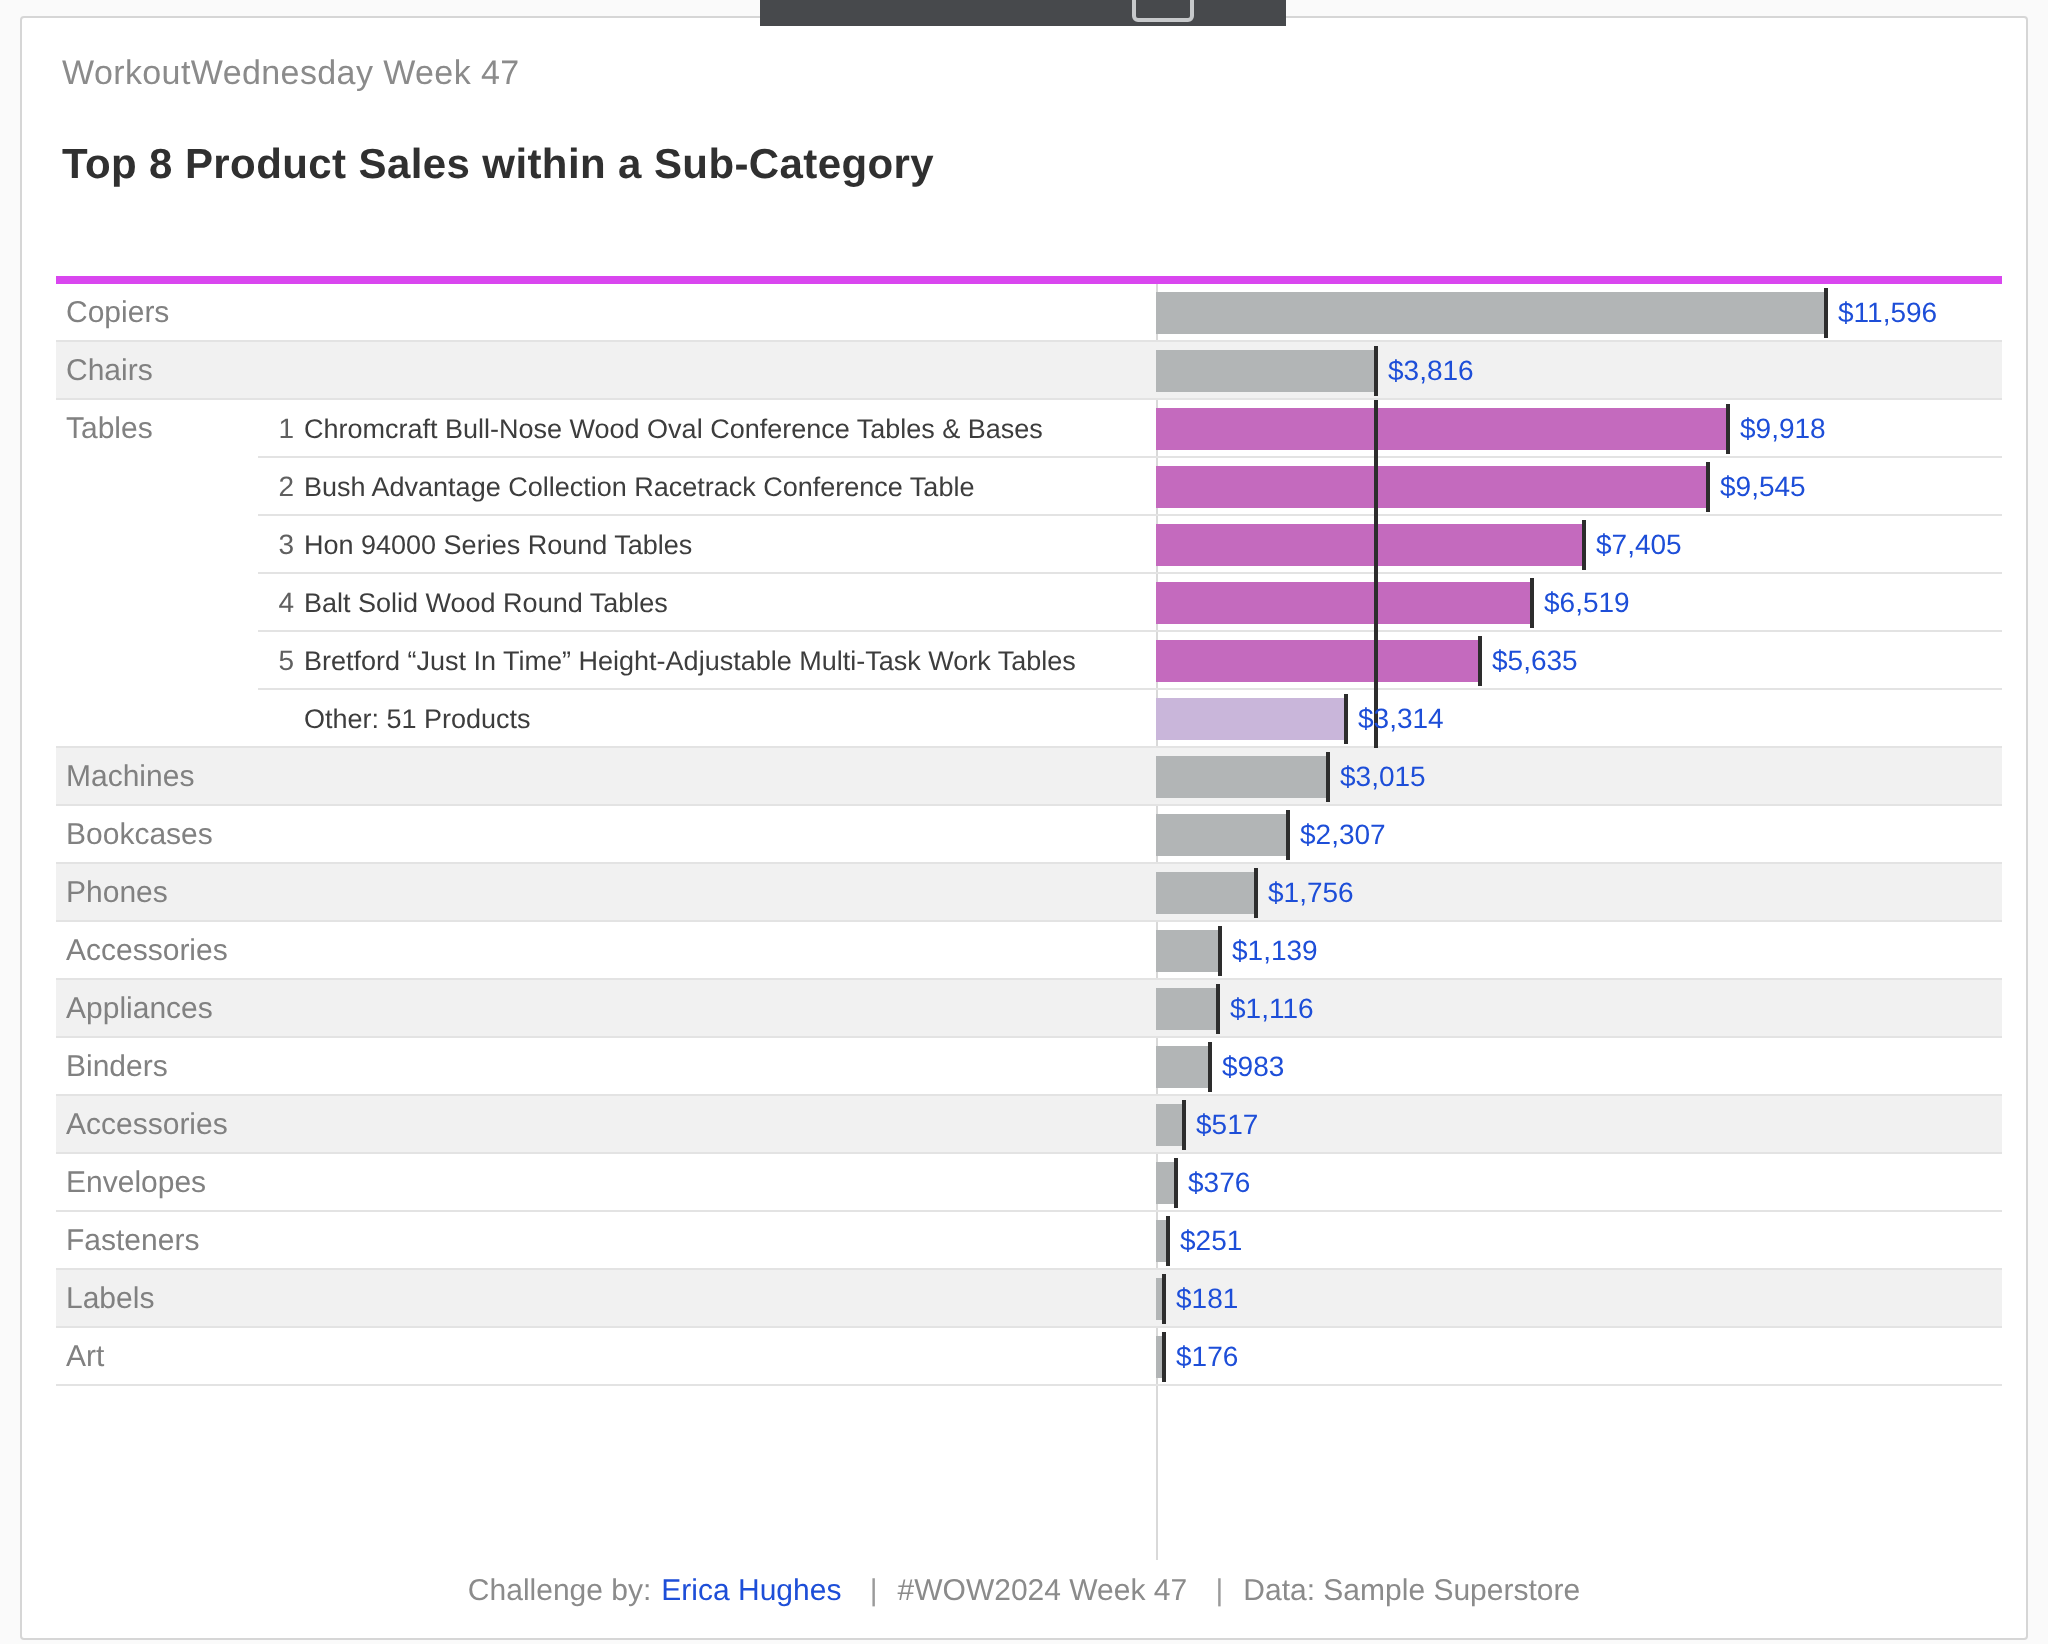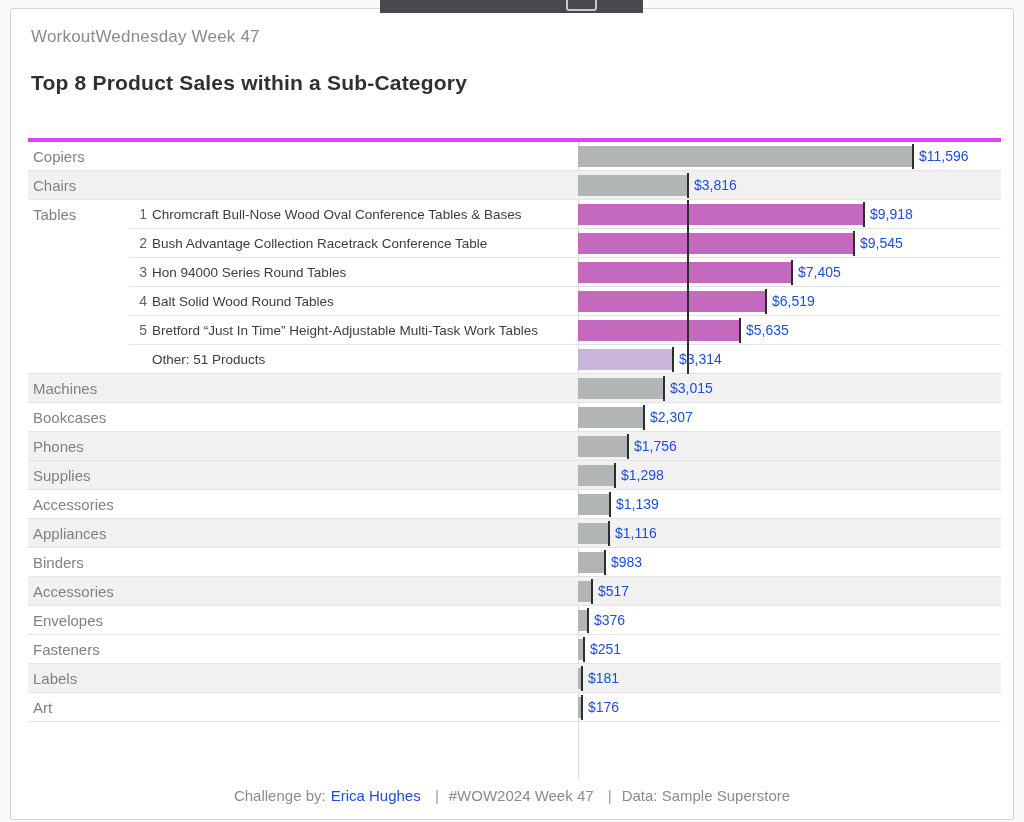"Supplies" div.row { html: <div> <div>Supplies</div> <div></div> <div></div> <div>$1,298</div> <div></div> </div> -> none }
